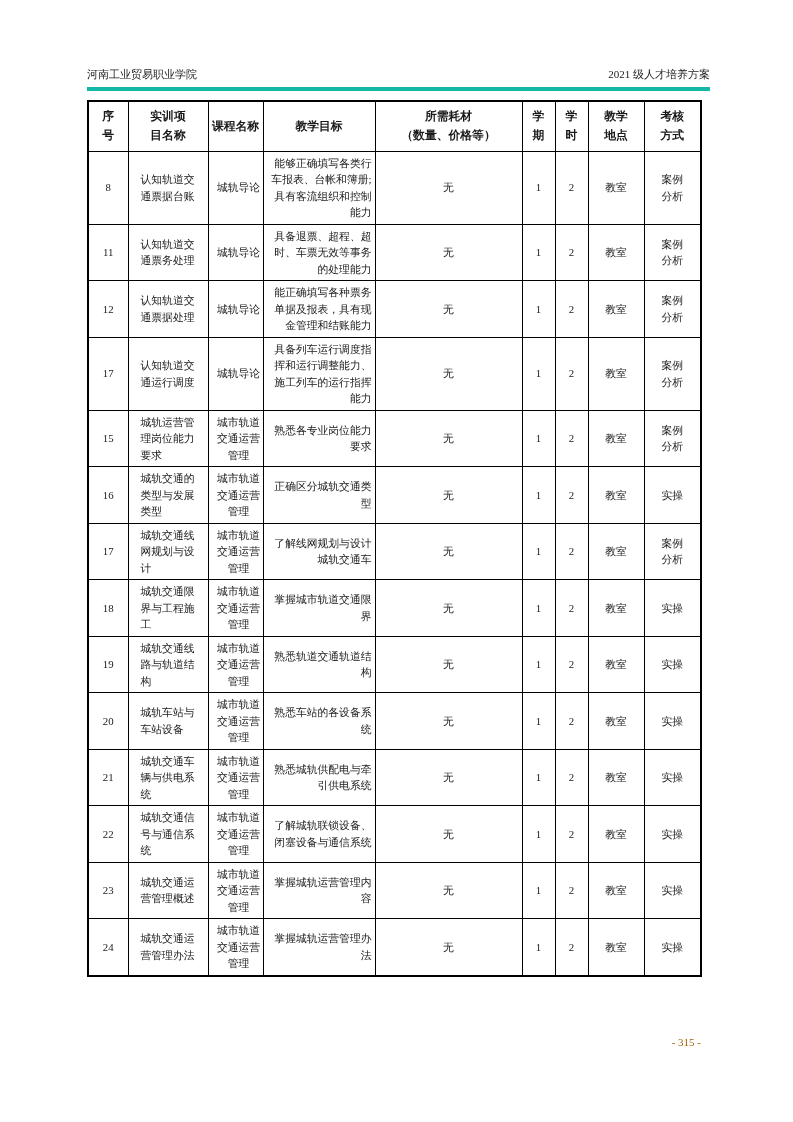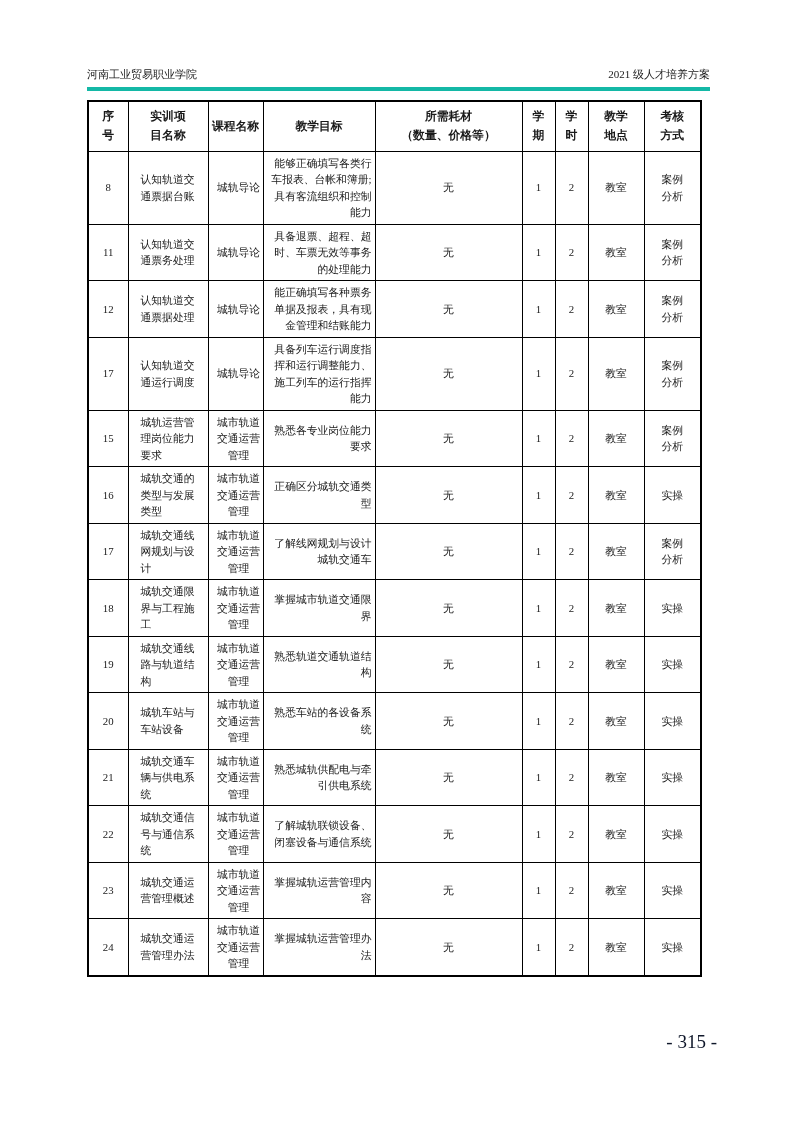"- 315 -" .page-footer { color: #0f172a -> #a16207; font-size: 19px -> 11px; right: 76px -> 92px }
